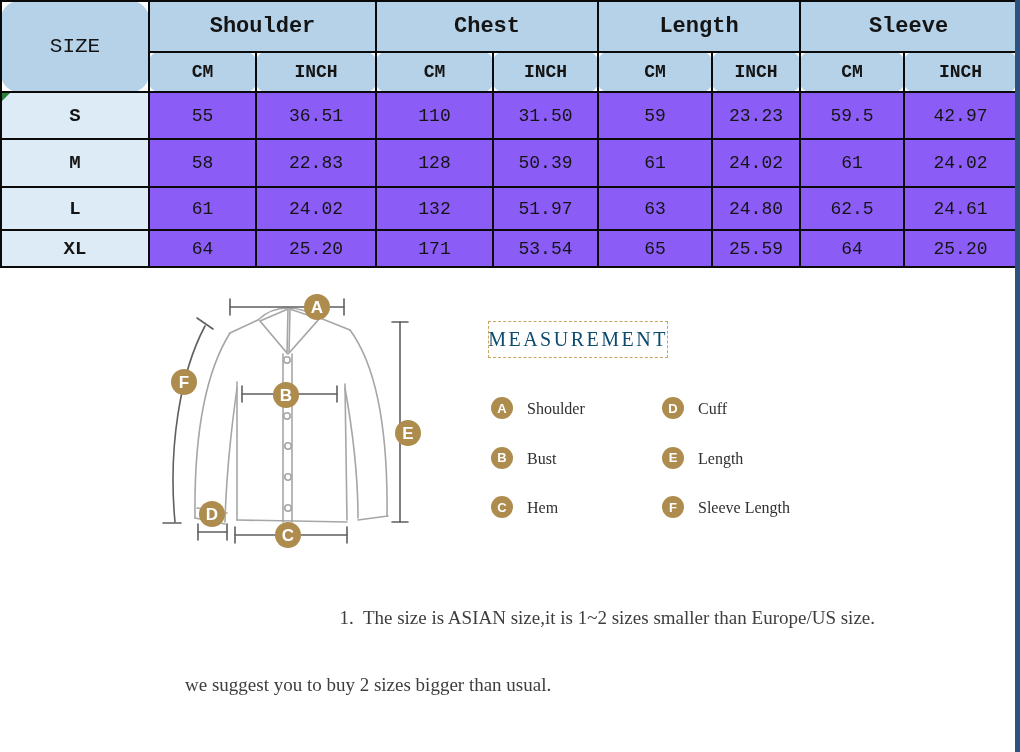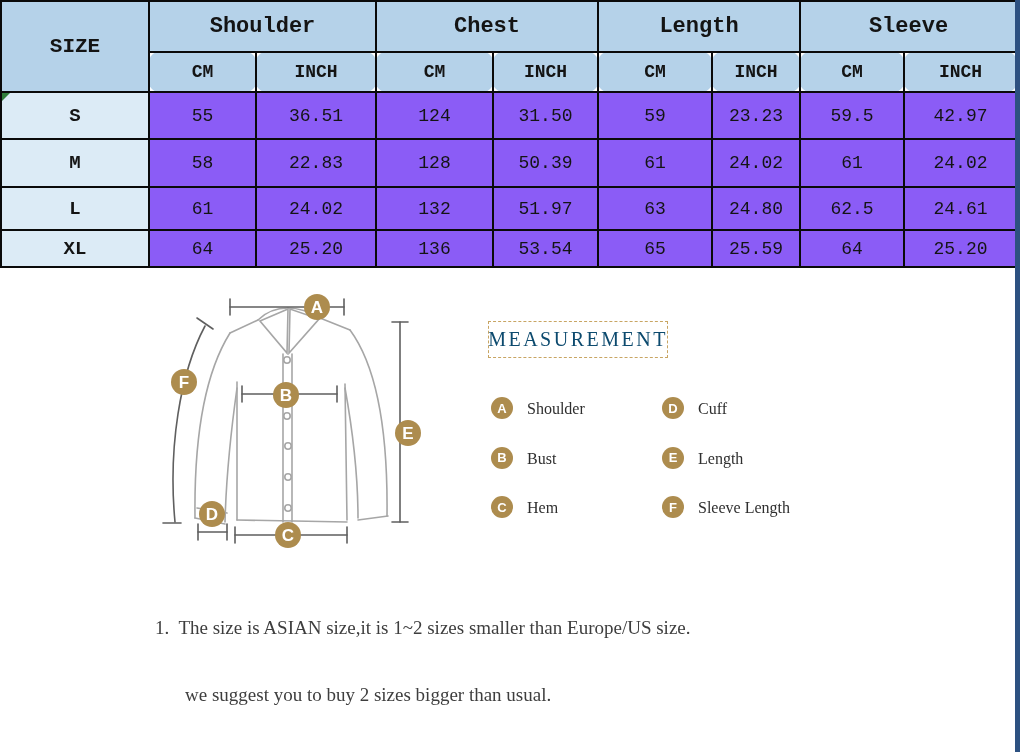"SIZE" #size-table td.size-head { border-radius: none -> 18px; font-weight: bold -> normal }
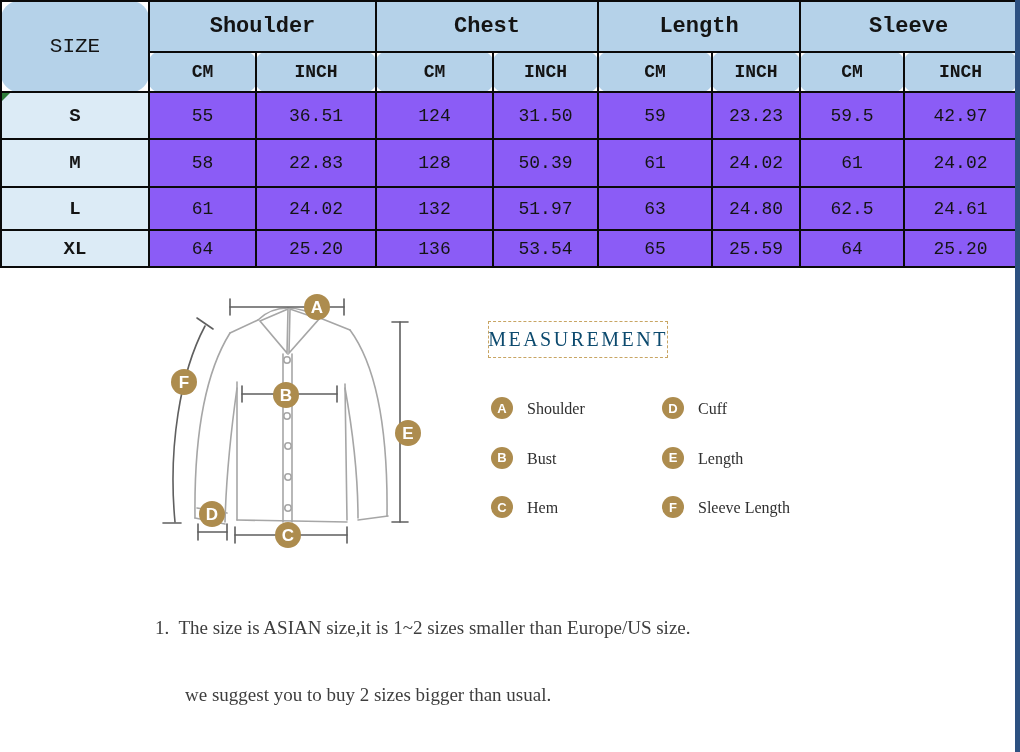"124" td { text: 124 -> 110 }
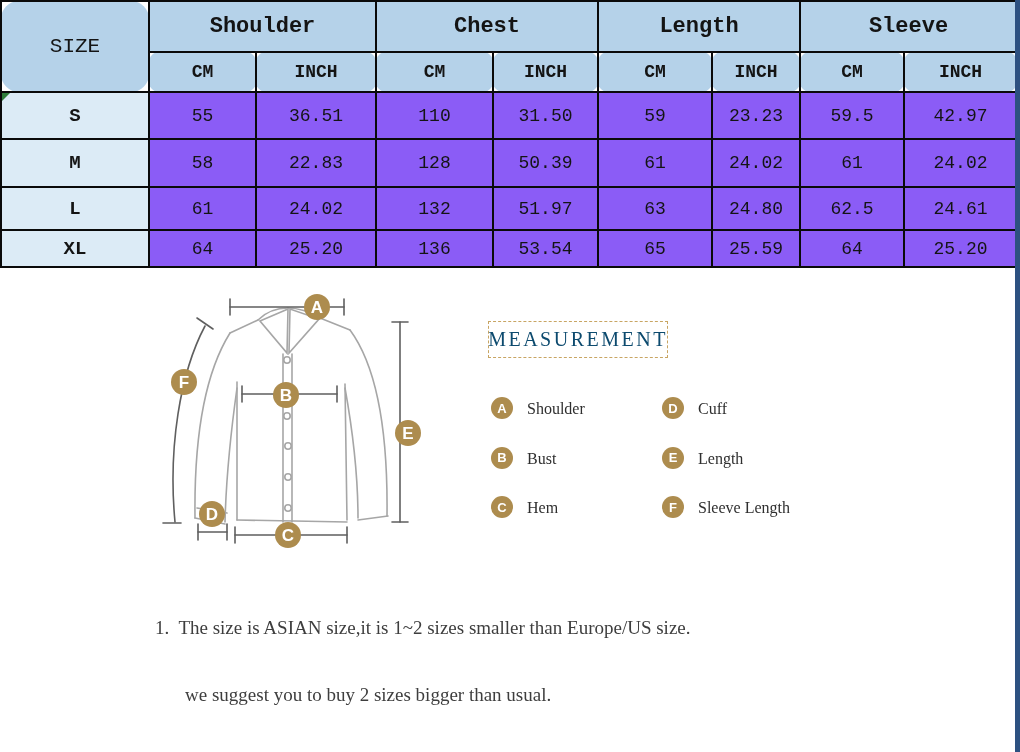"136" td { text: 136 -> 171 }
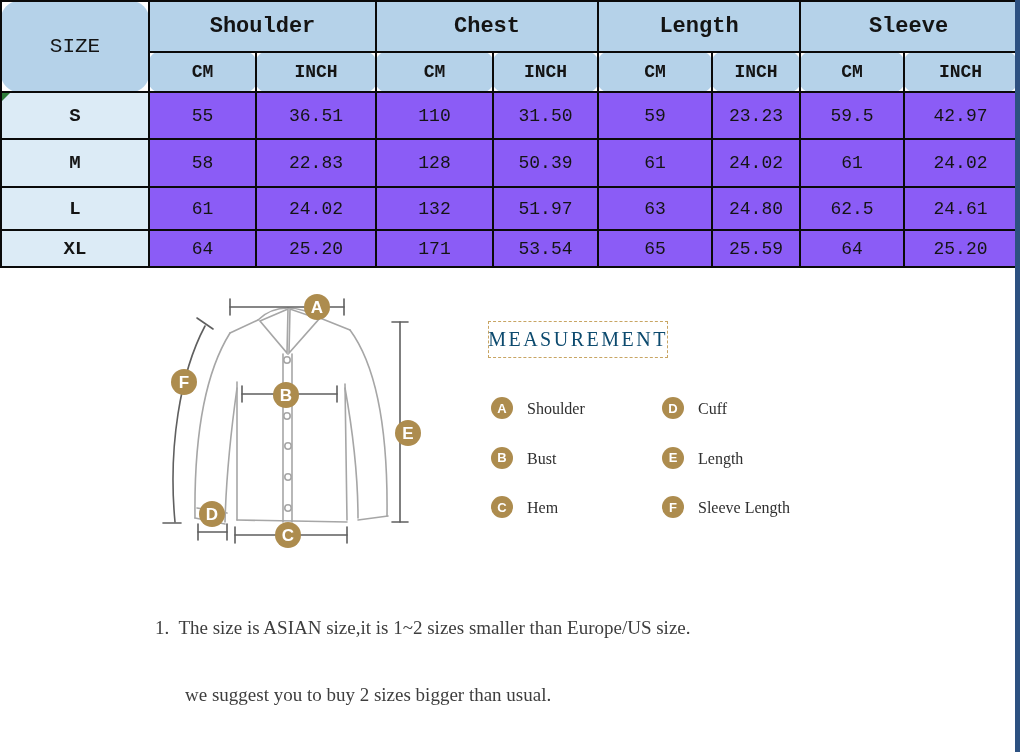"1. The size is ASIAN" .note-line1 { margin-top: 15px -> 5px; text-align: none -> right }
